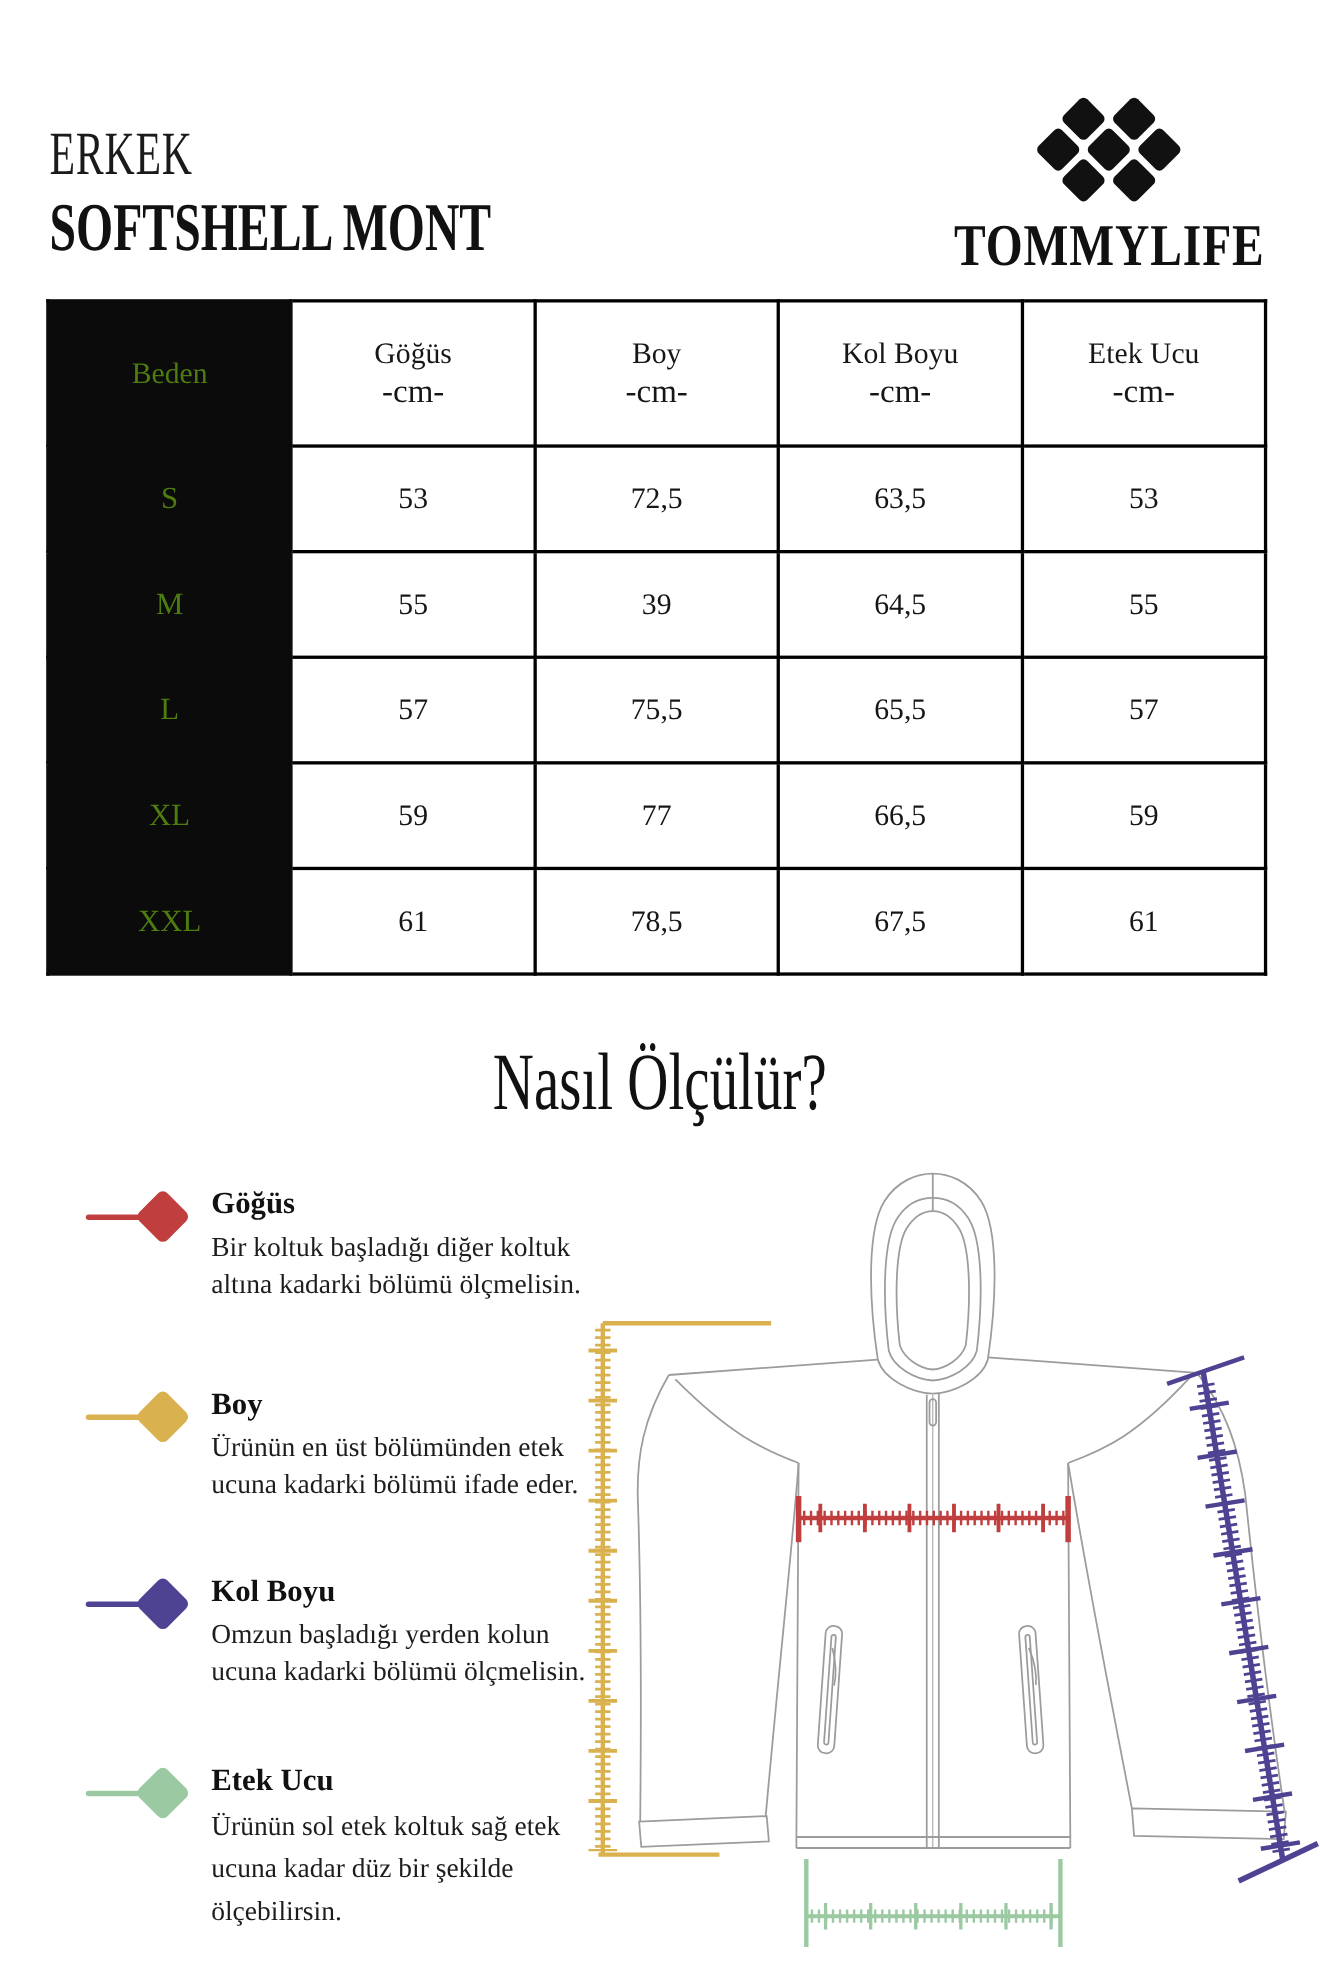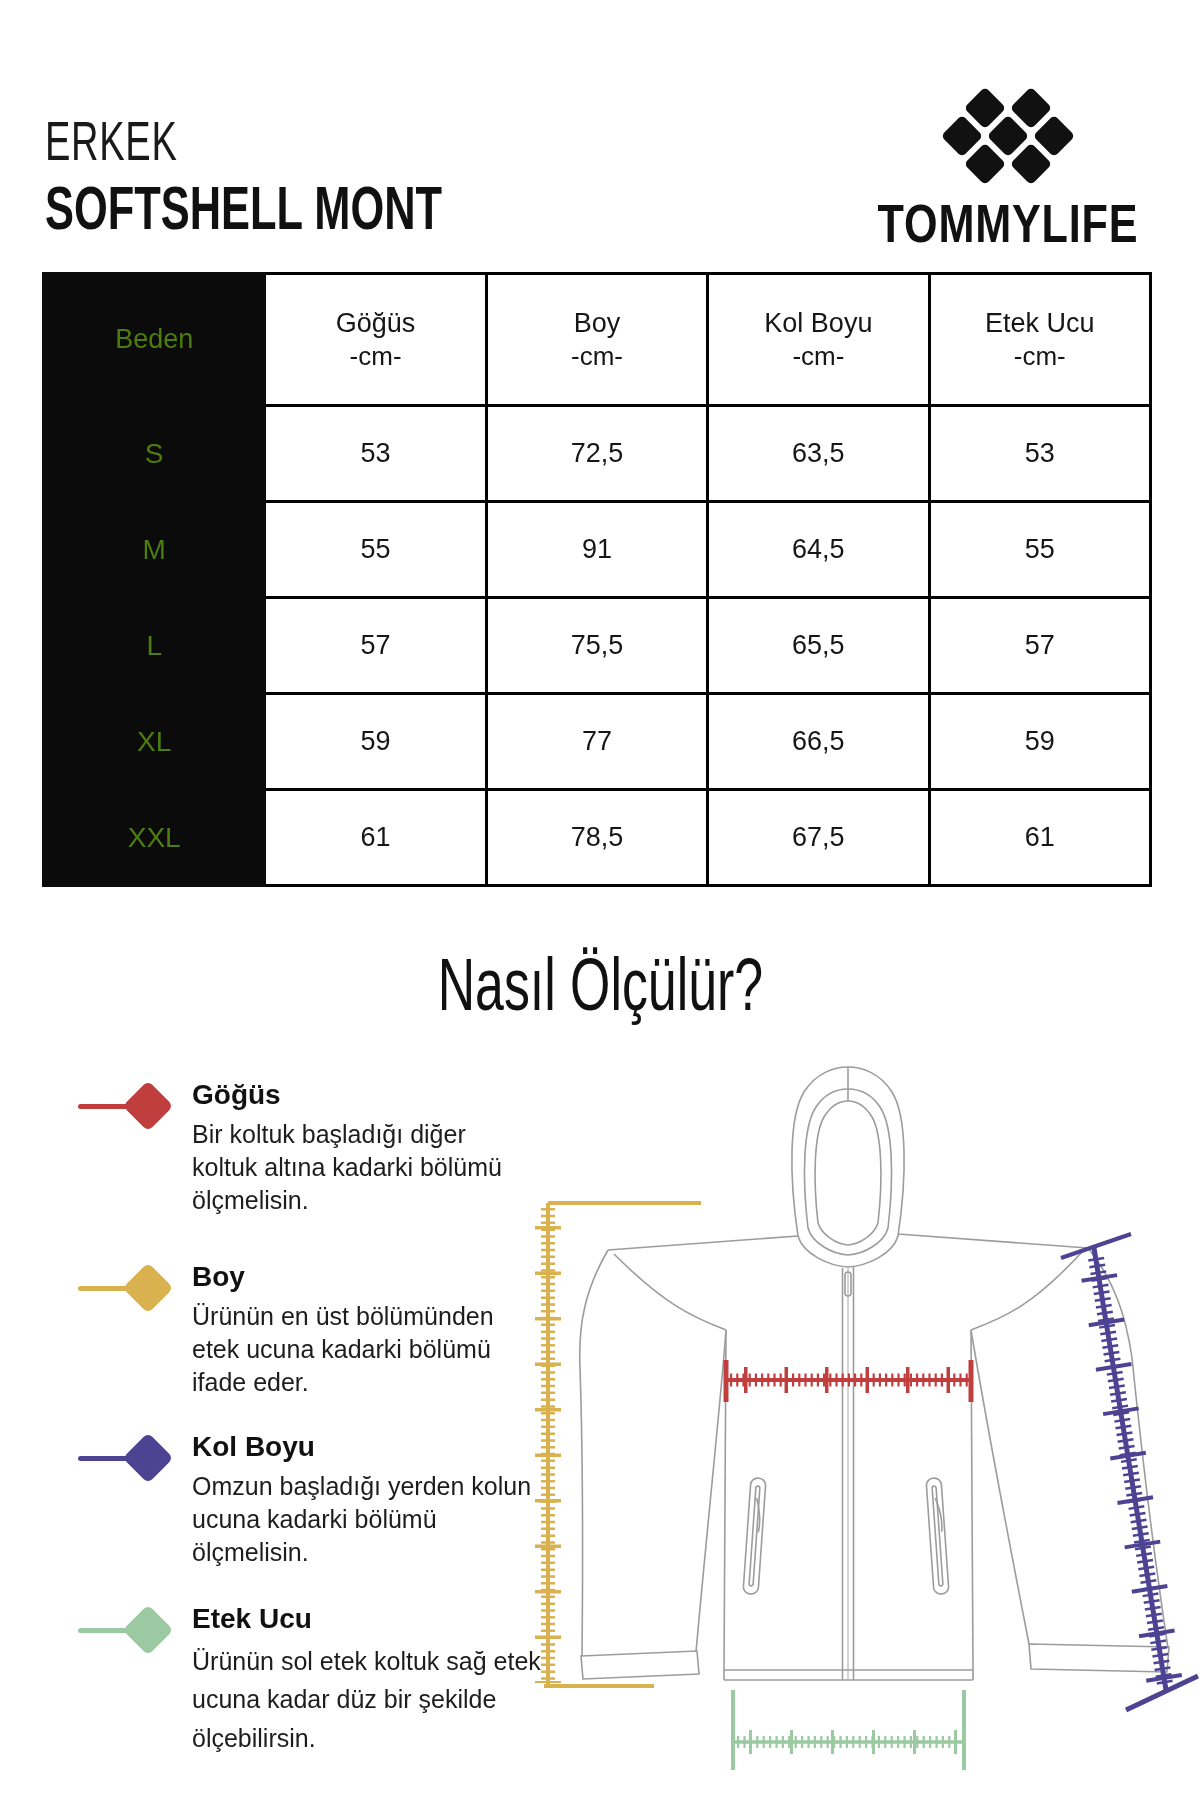"ERKEK" .canvas { font-family: Liberation Sans, sans-serif -> Liberation Serif, serif }
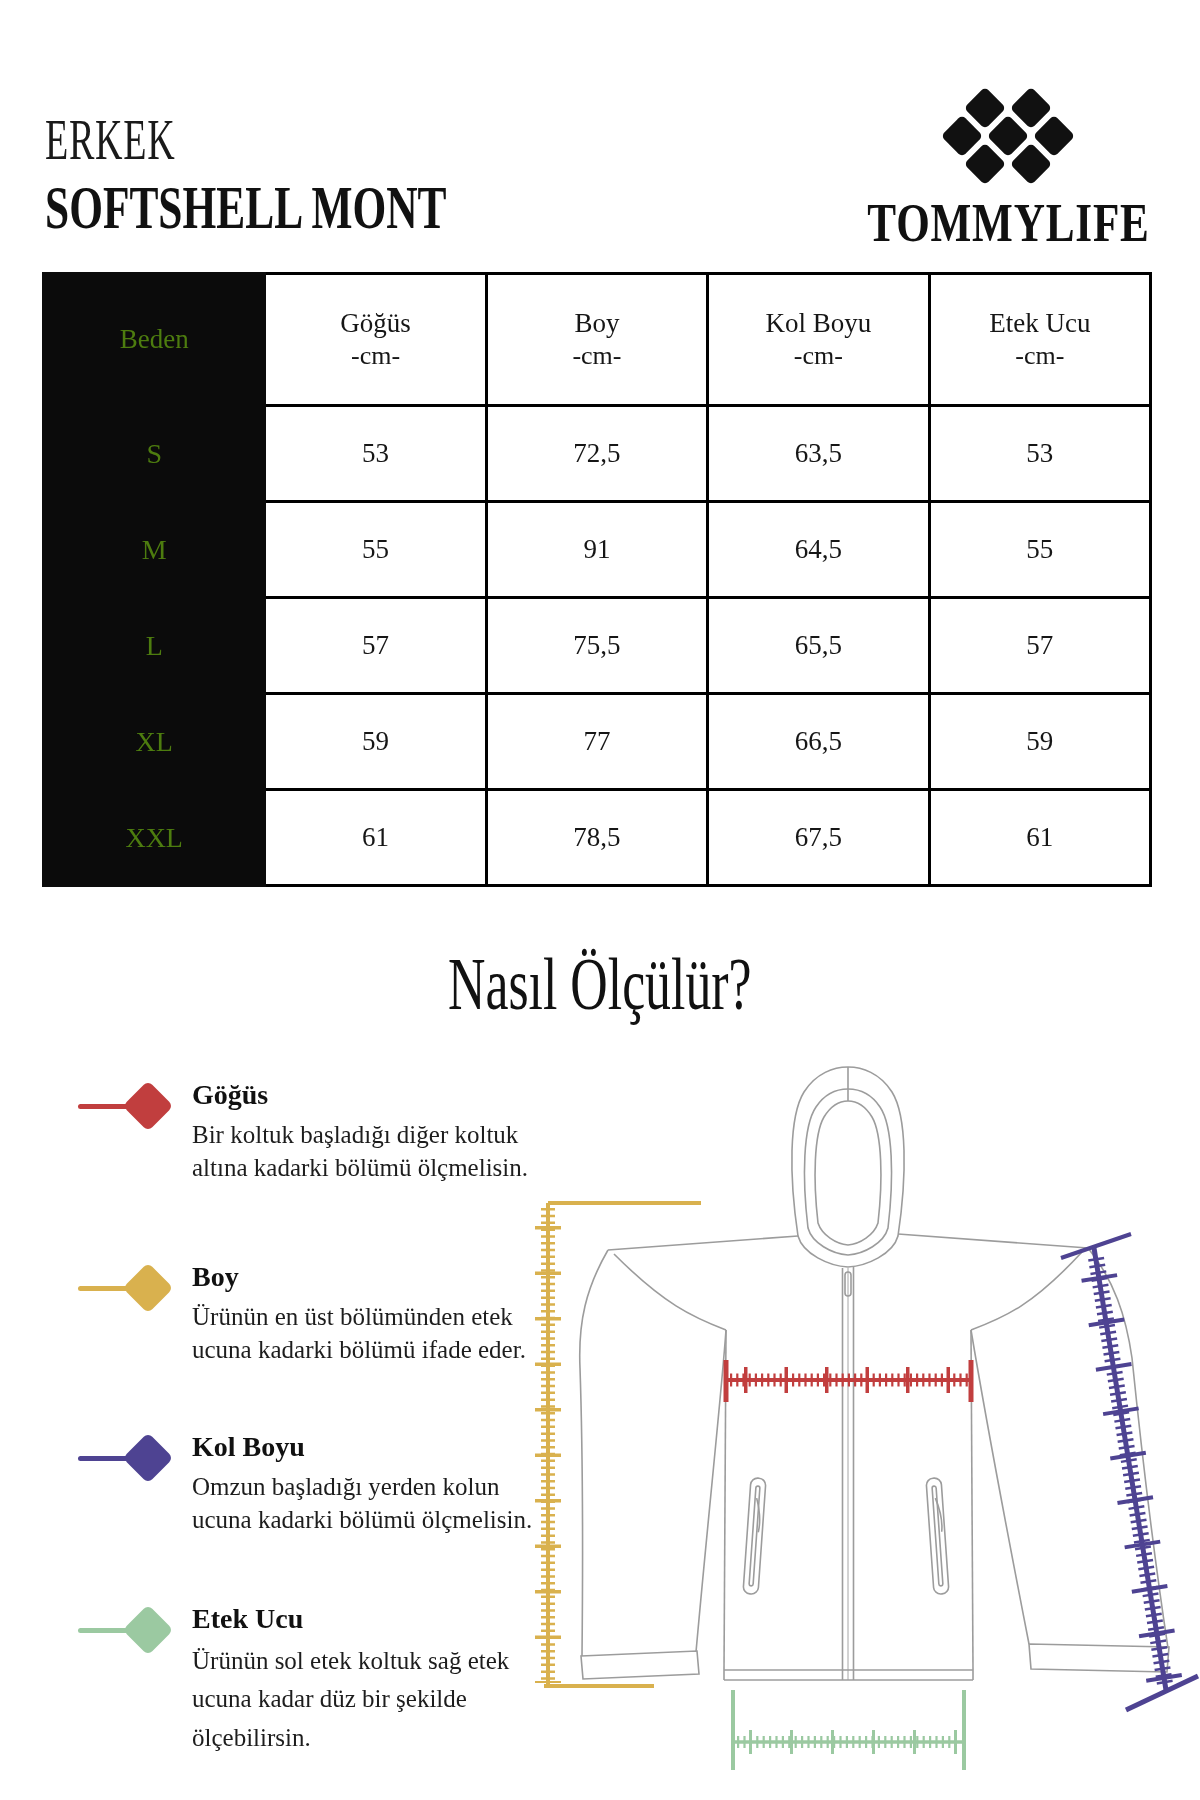"-cm-" table.size .unit { font-size: 26px -> 30px }
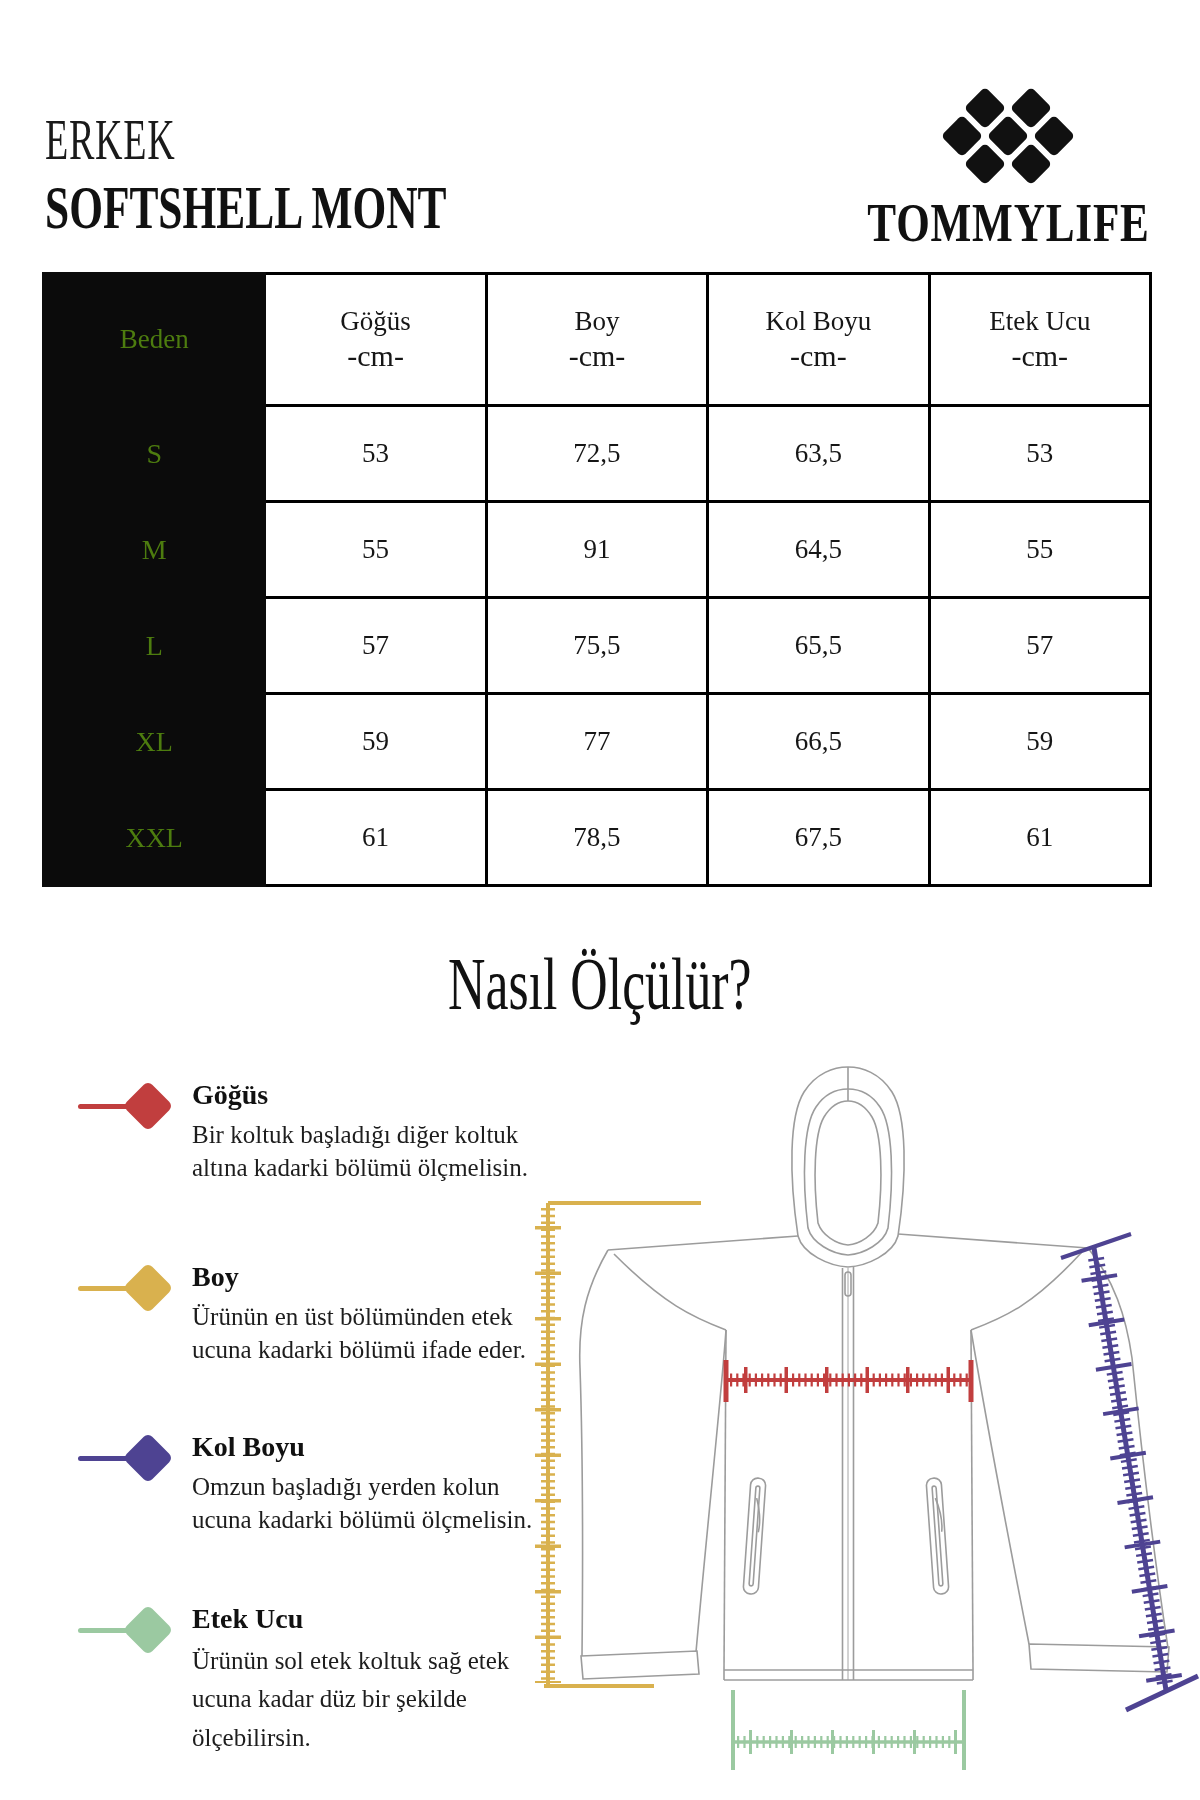"91" td { text: 91 -> 39 }
